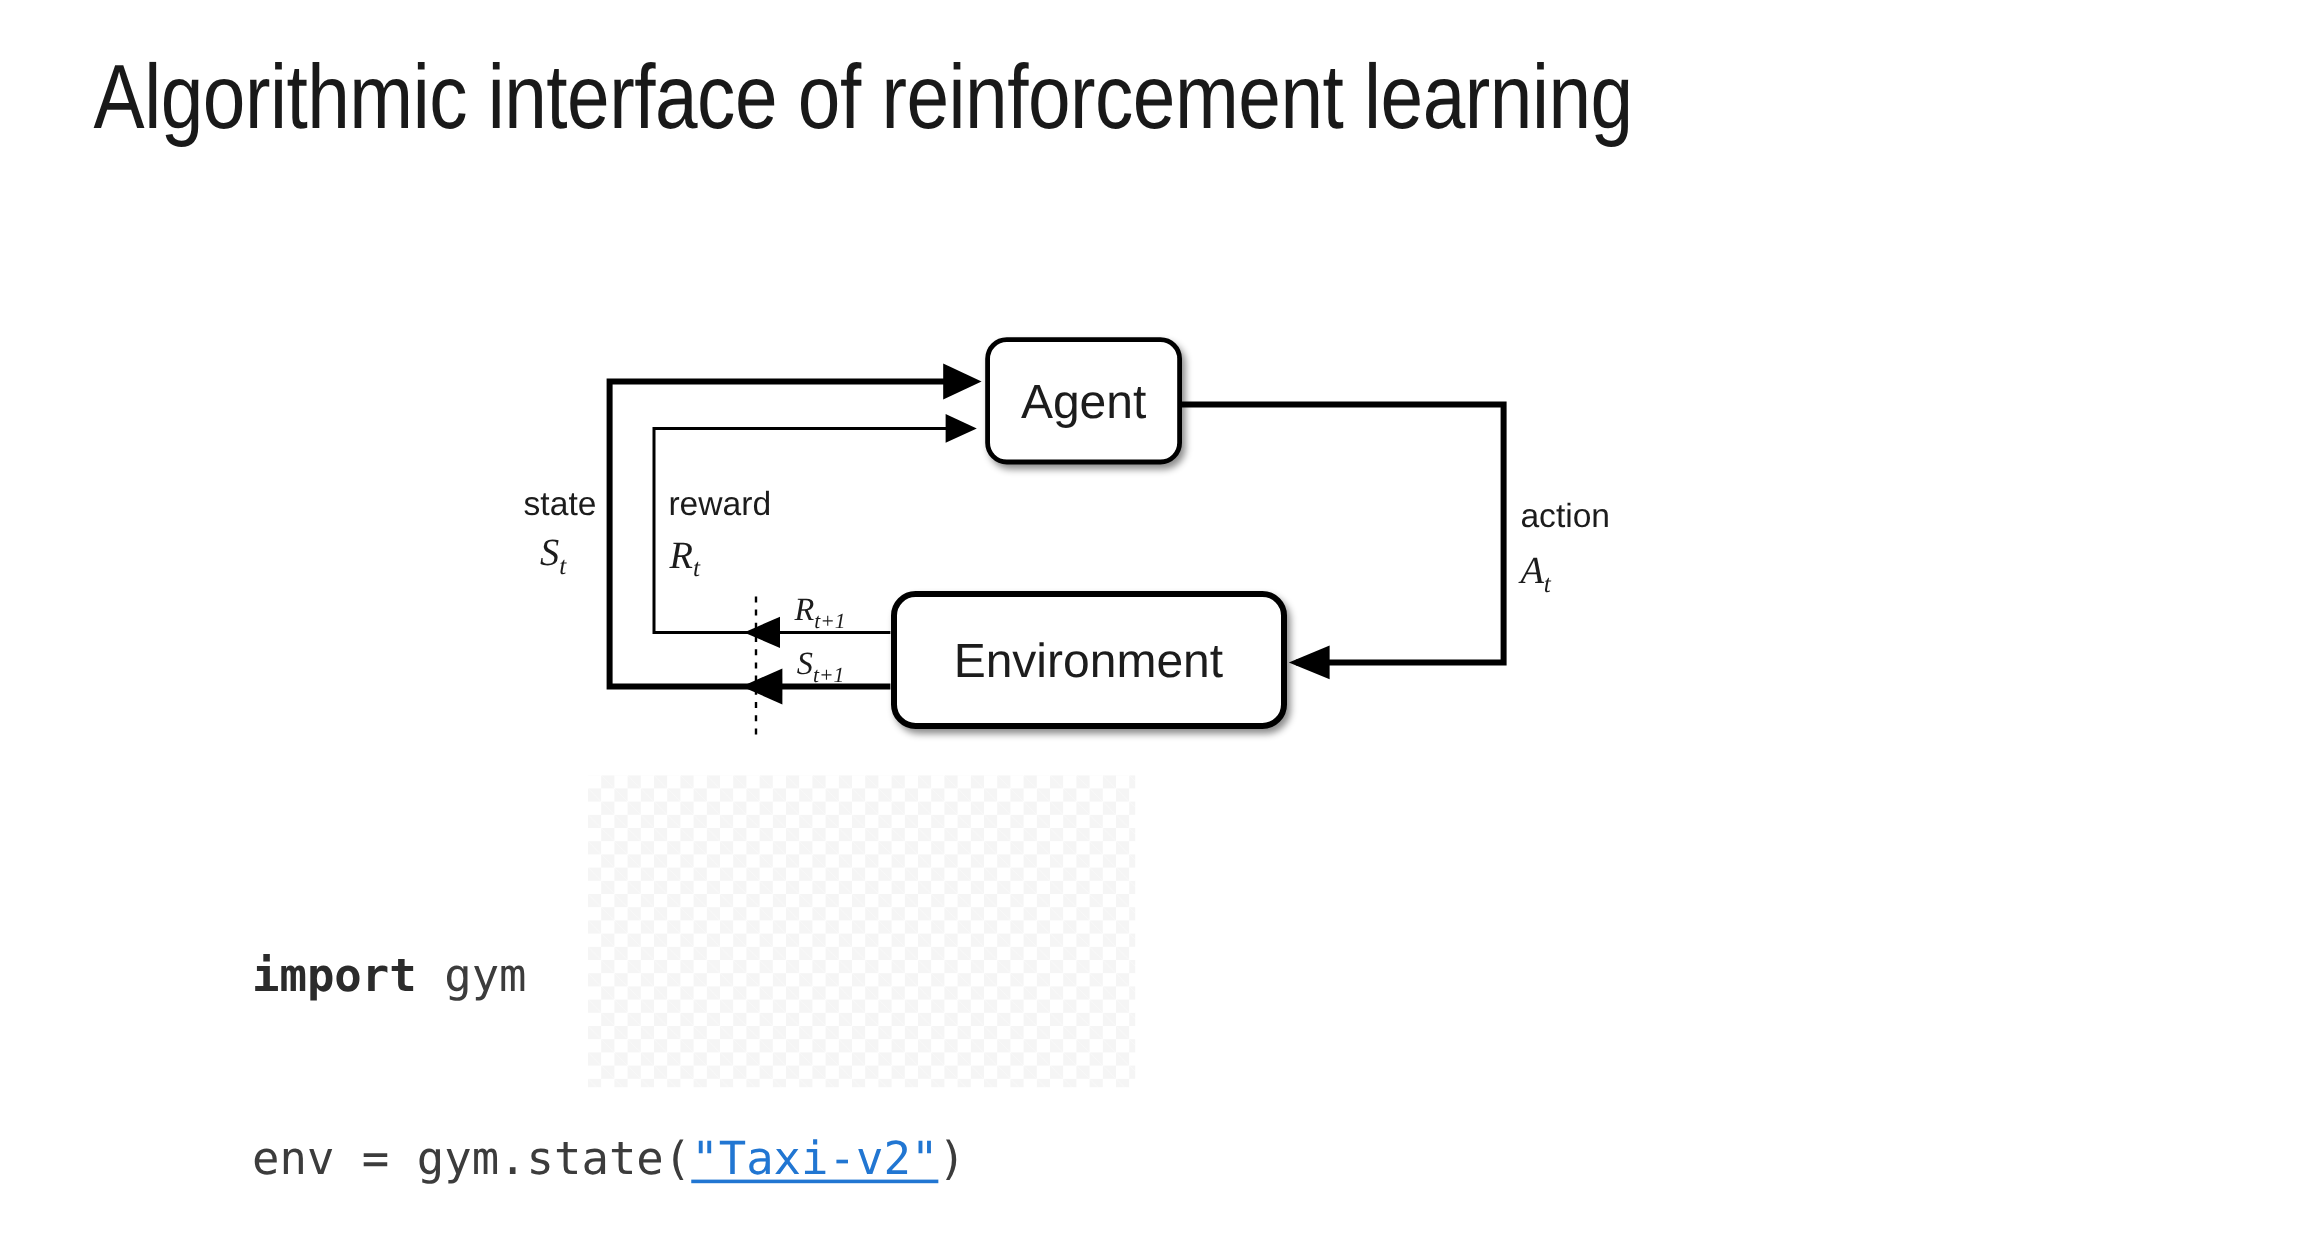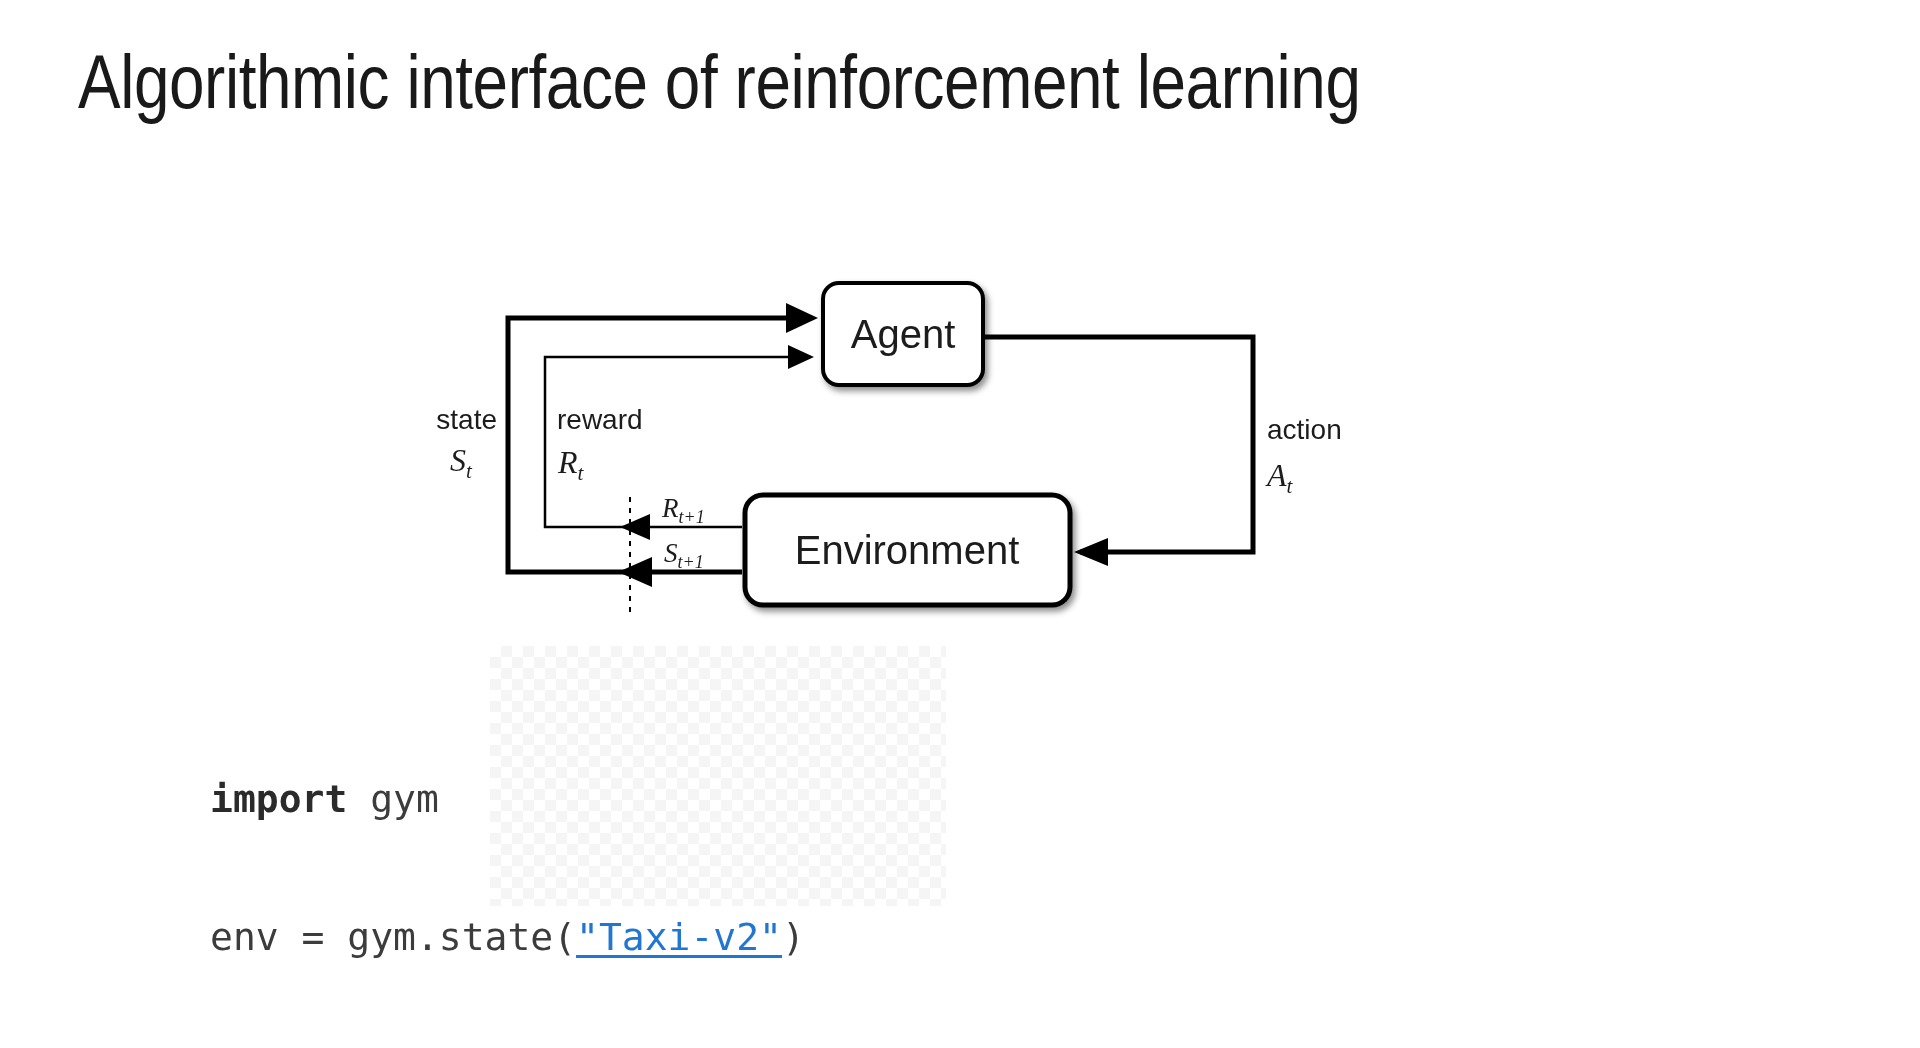"import gym" .cl { margin-top: none -> 14px }
